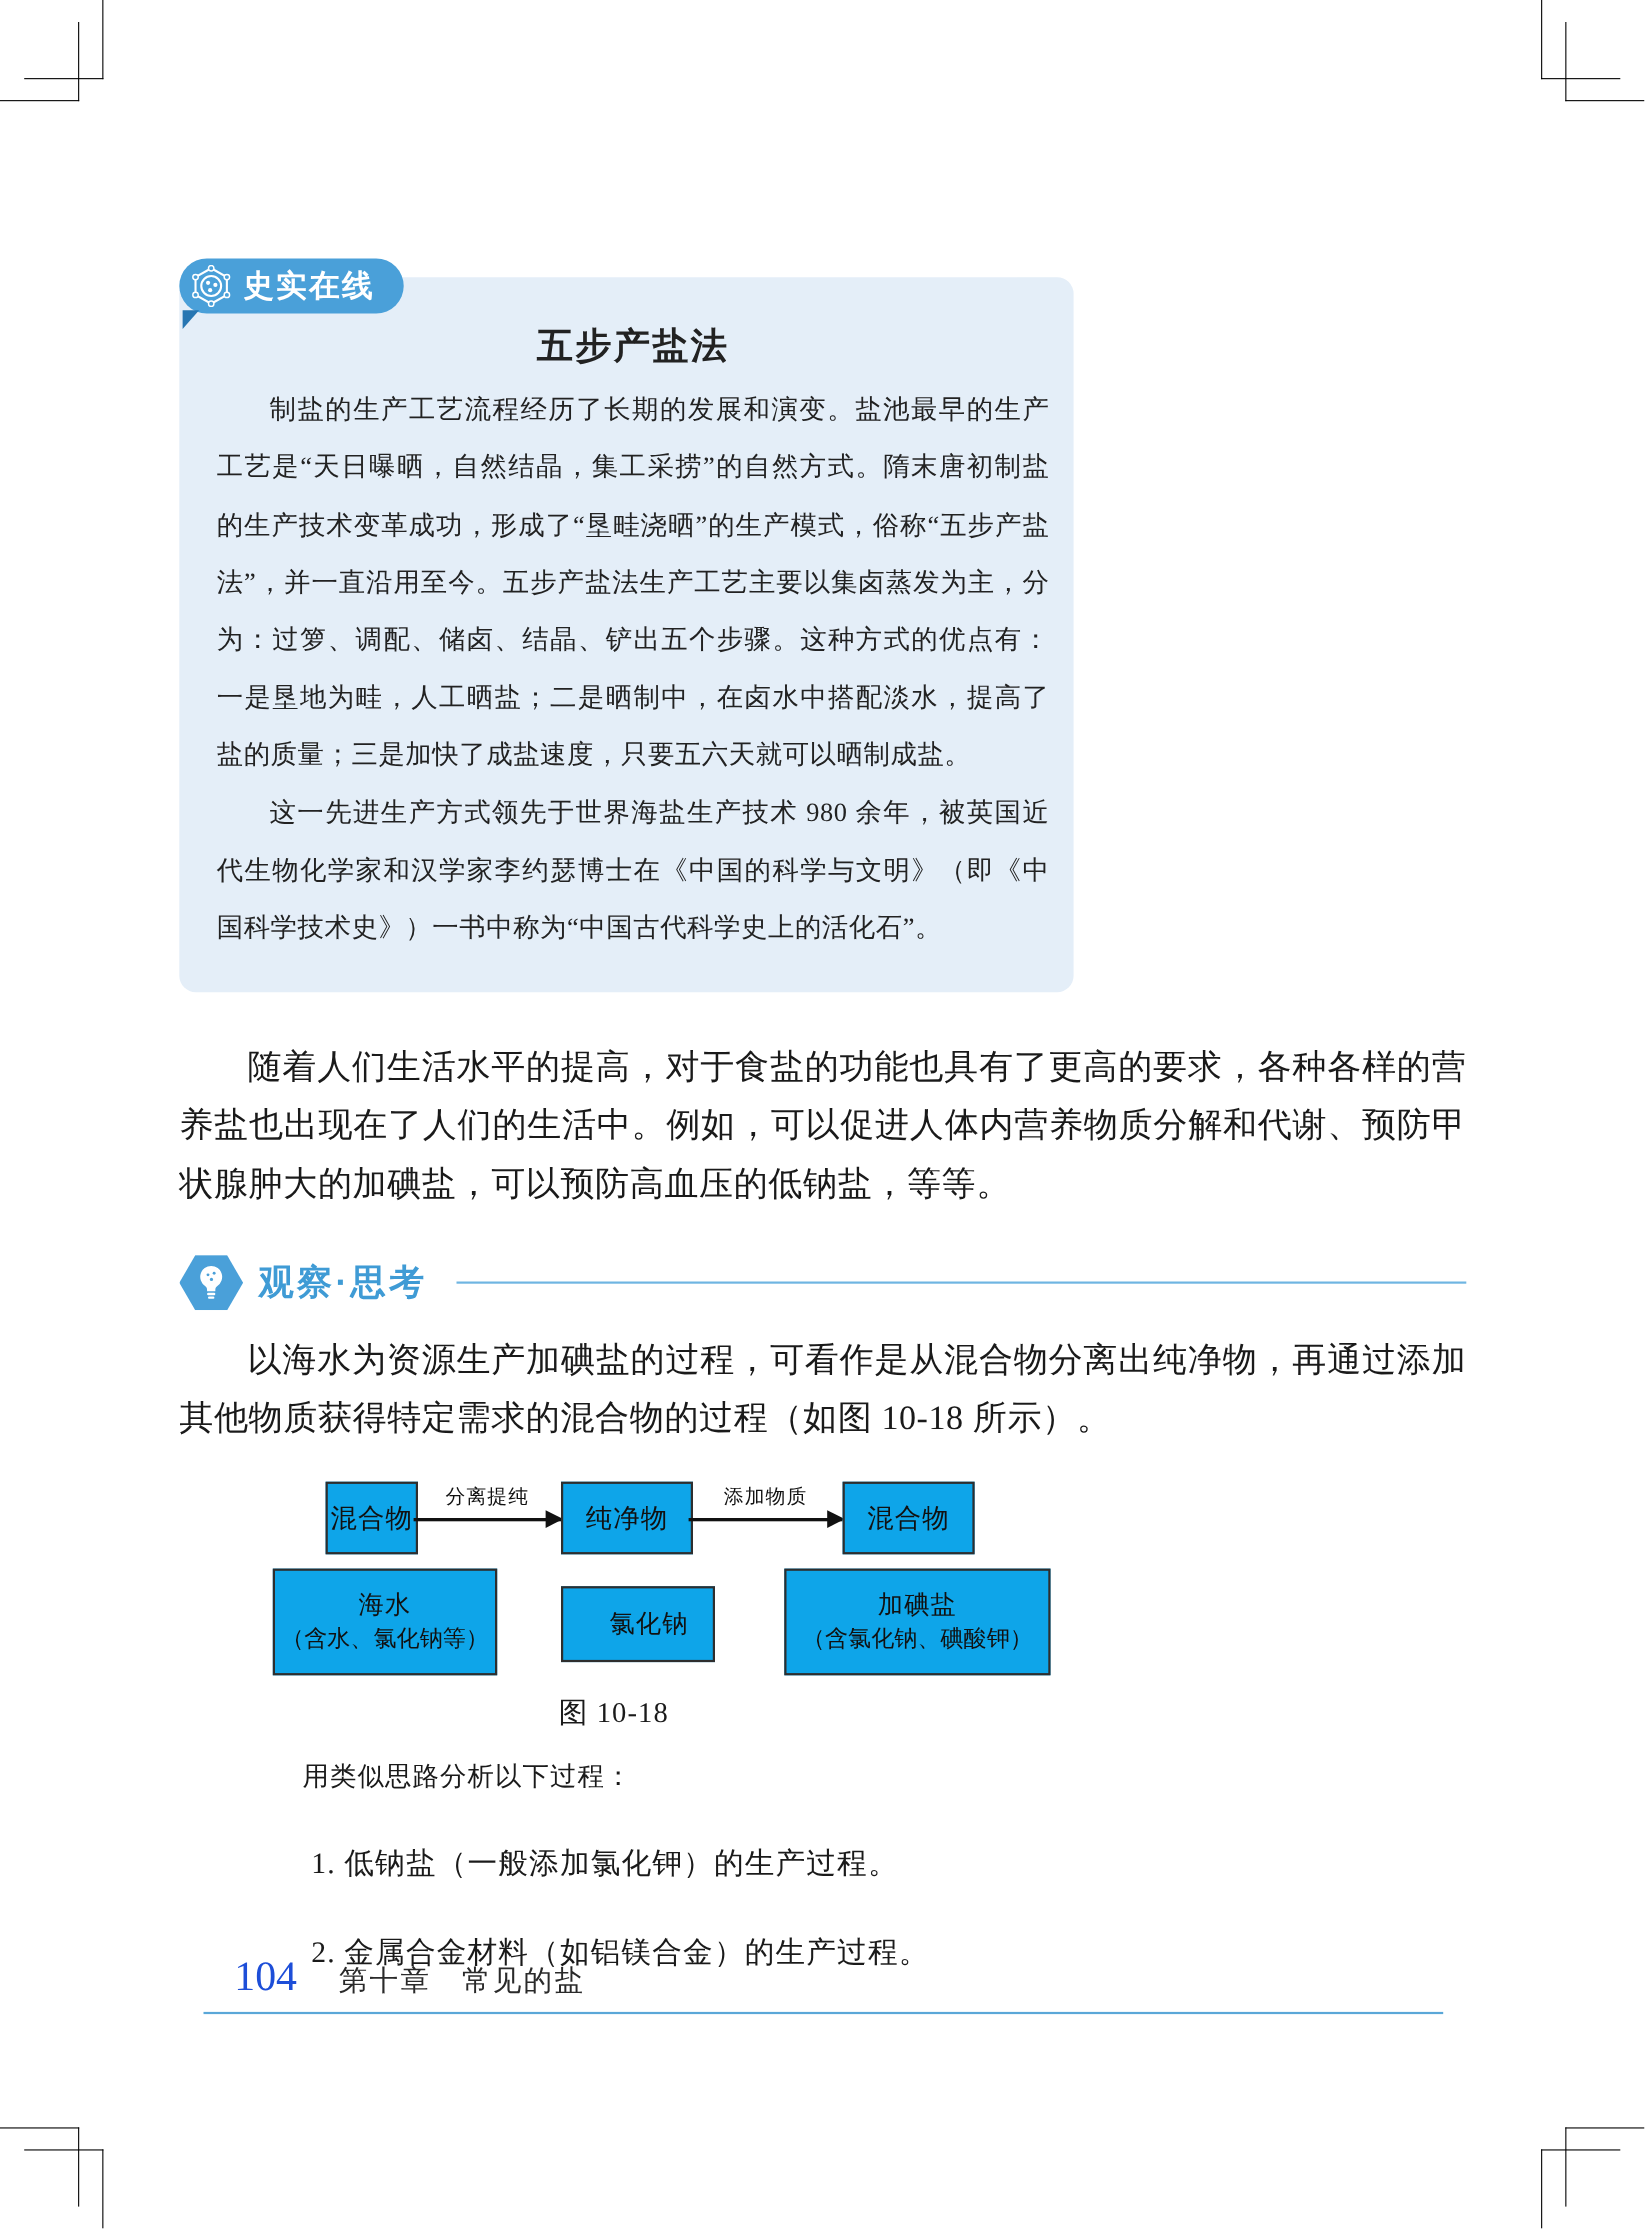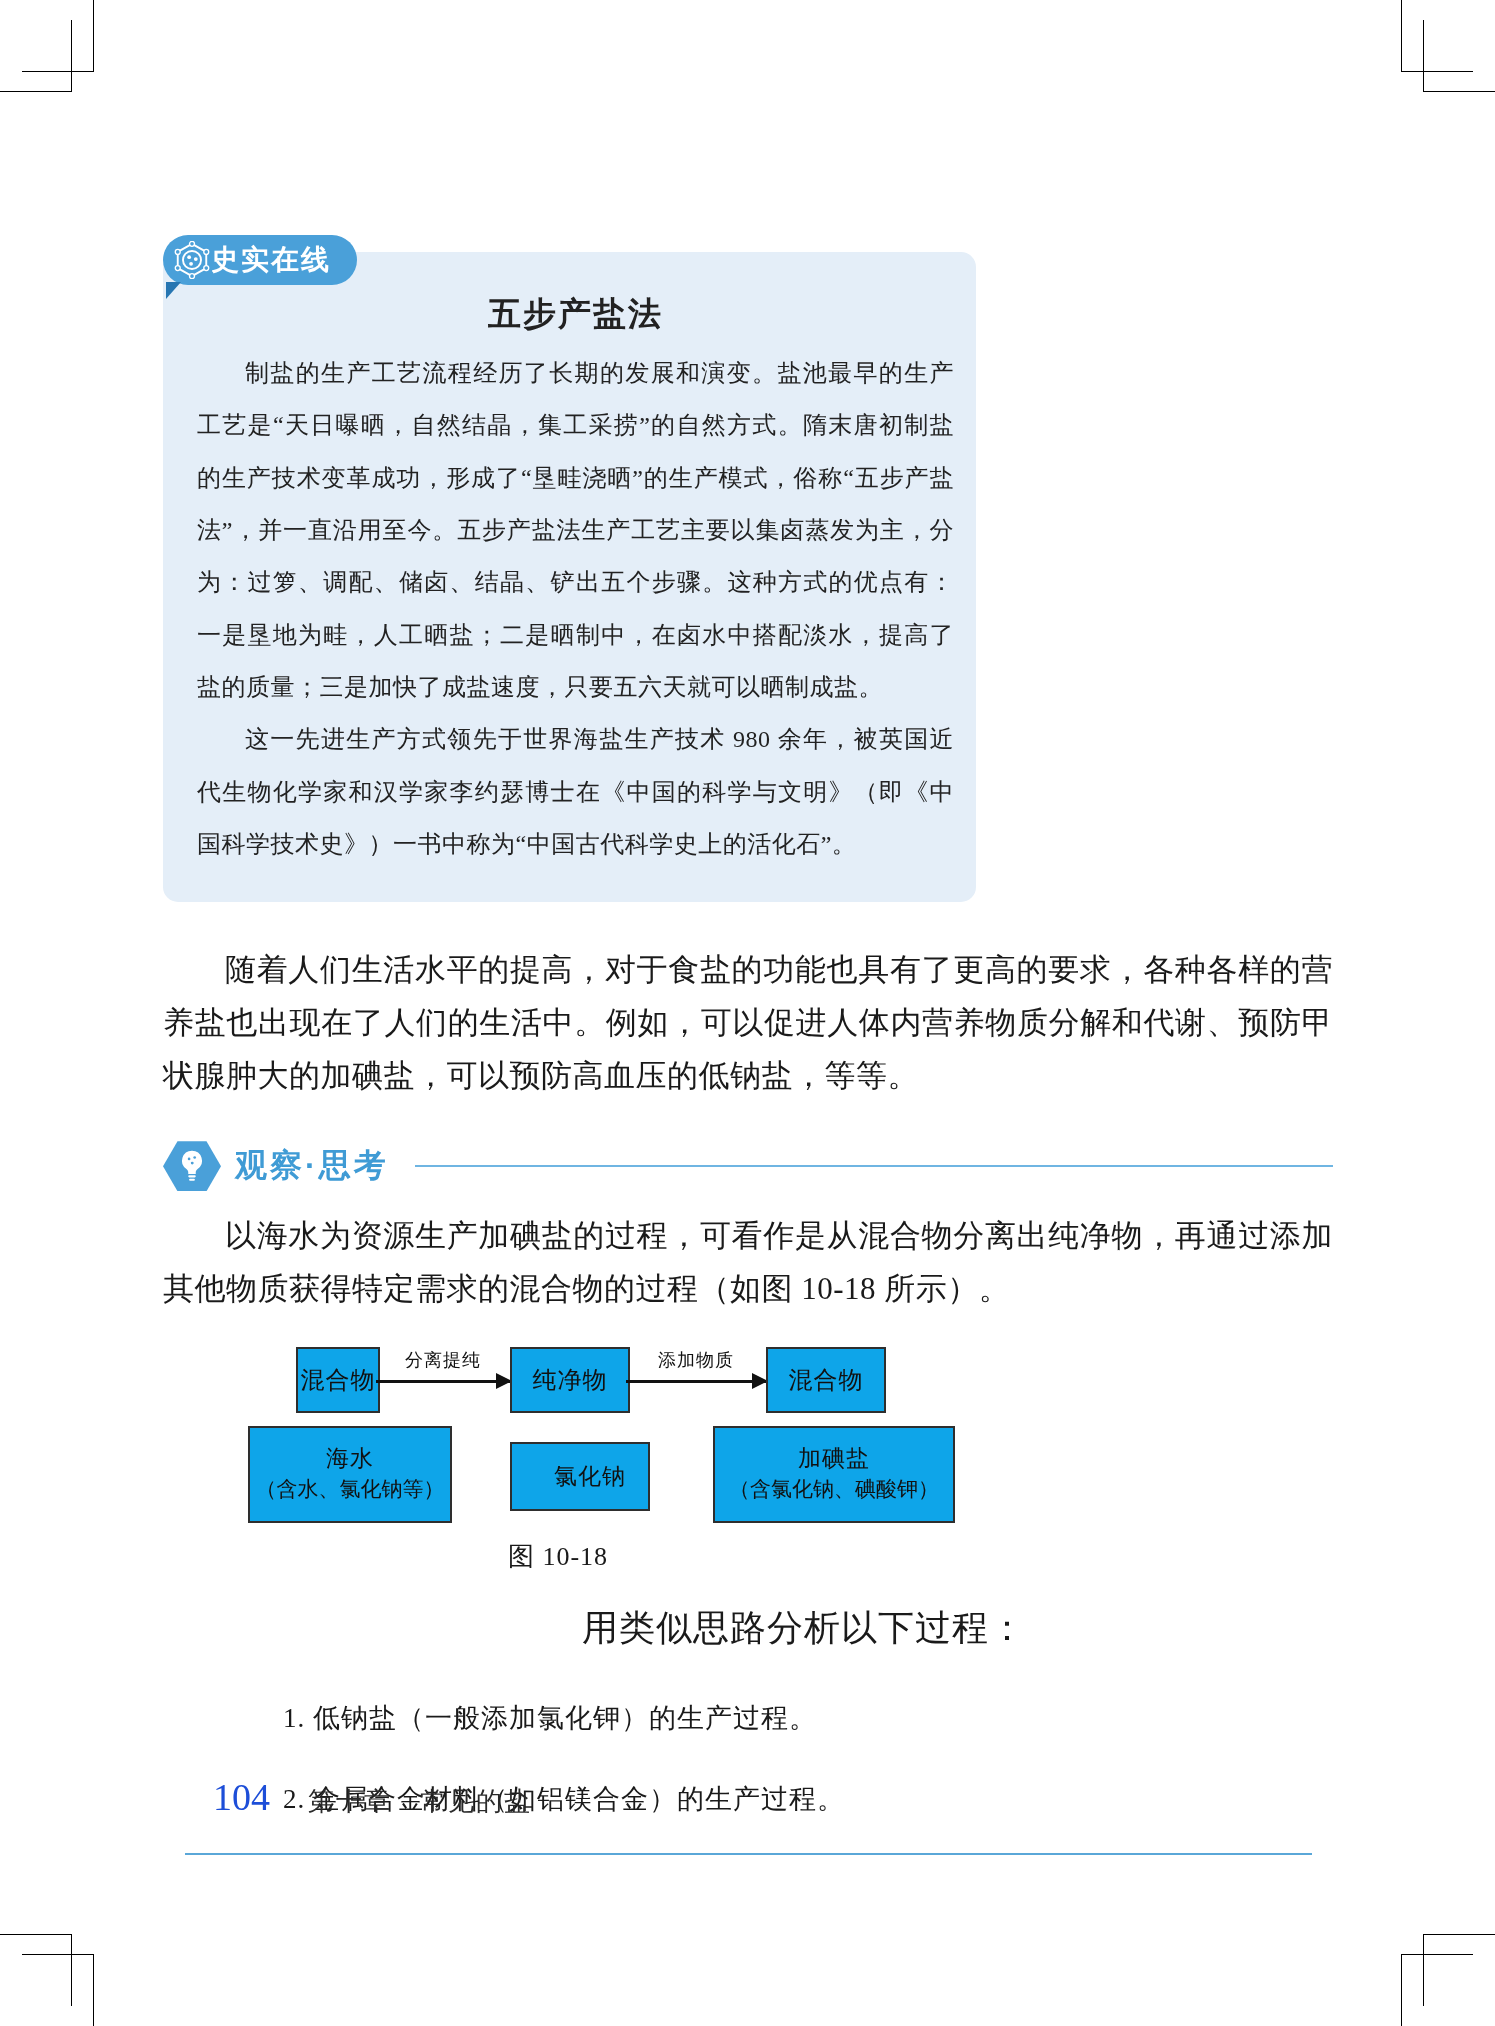"史实在线" .badge { gap: none -> 10px }
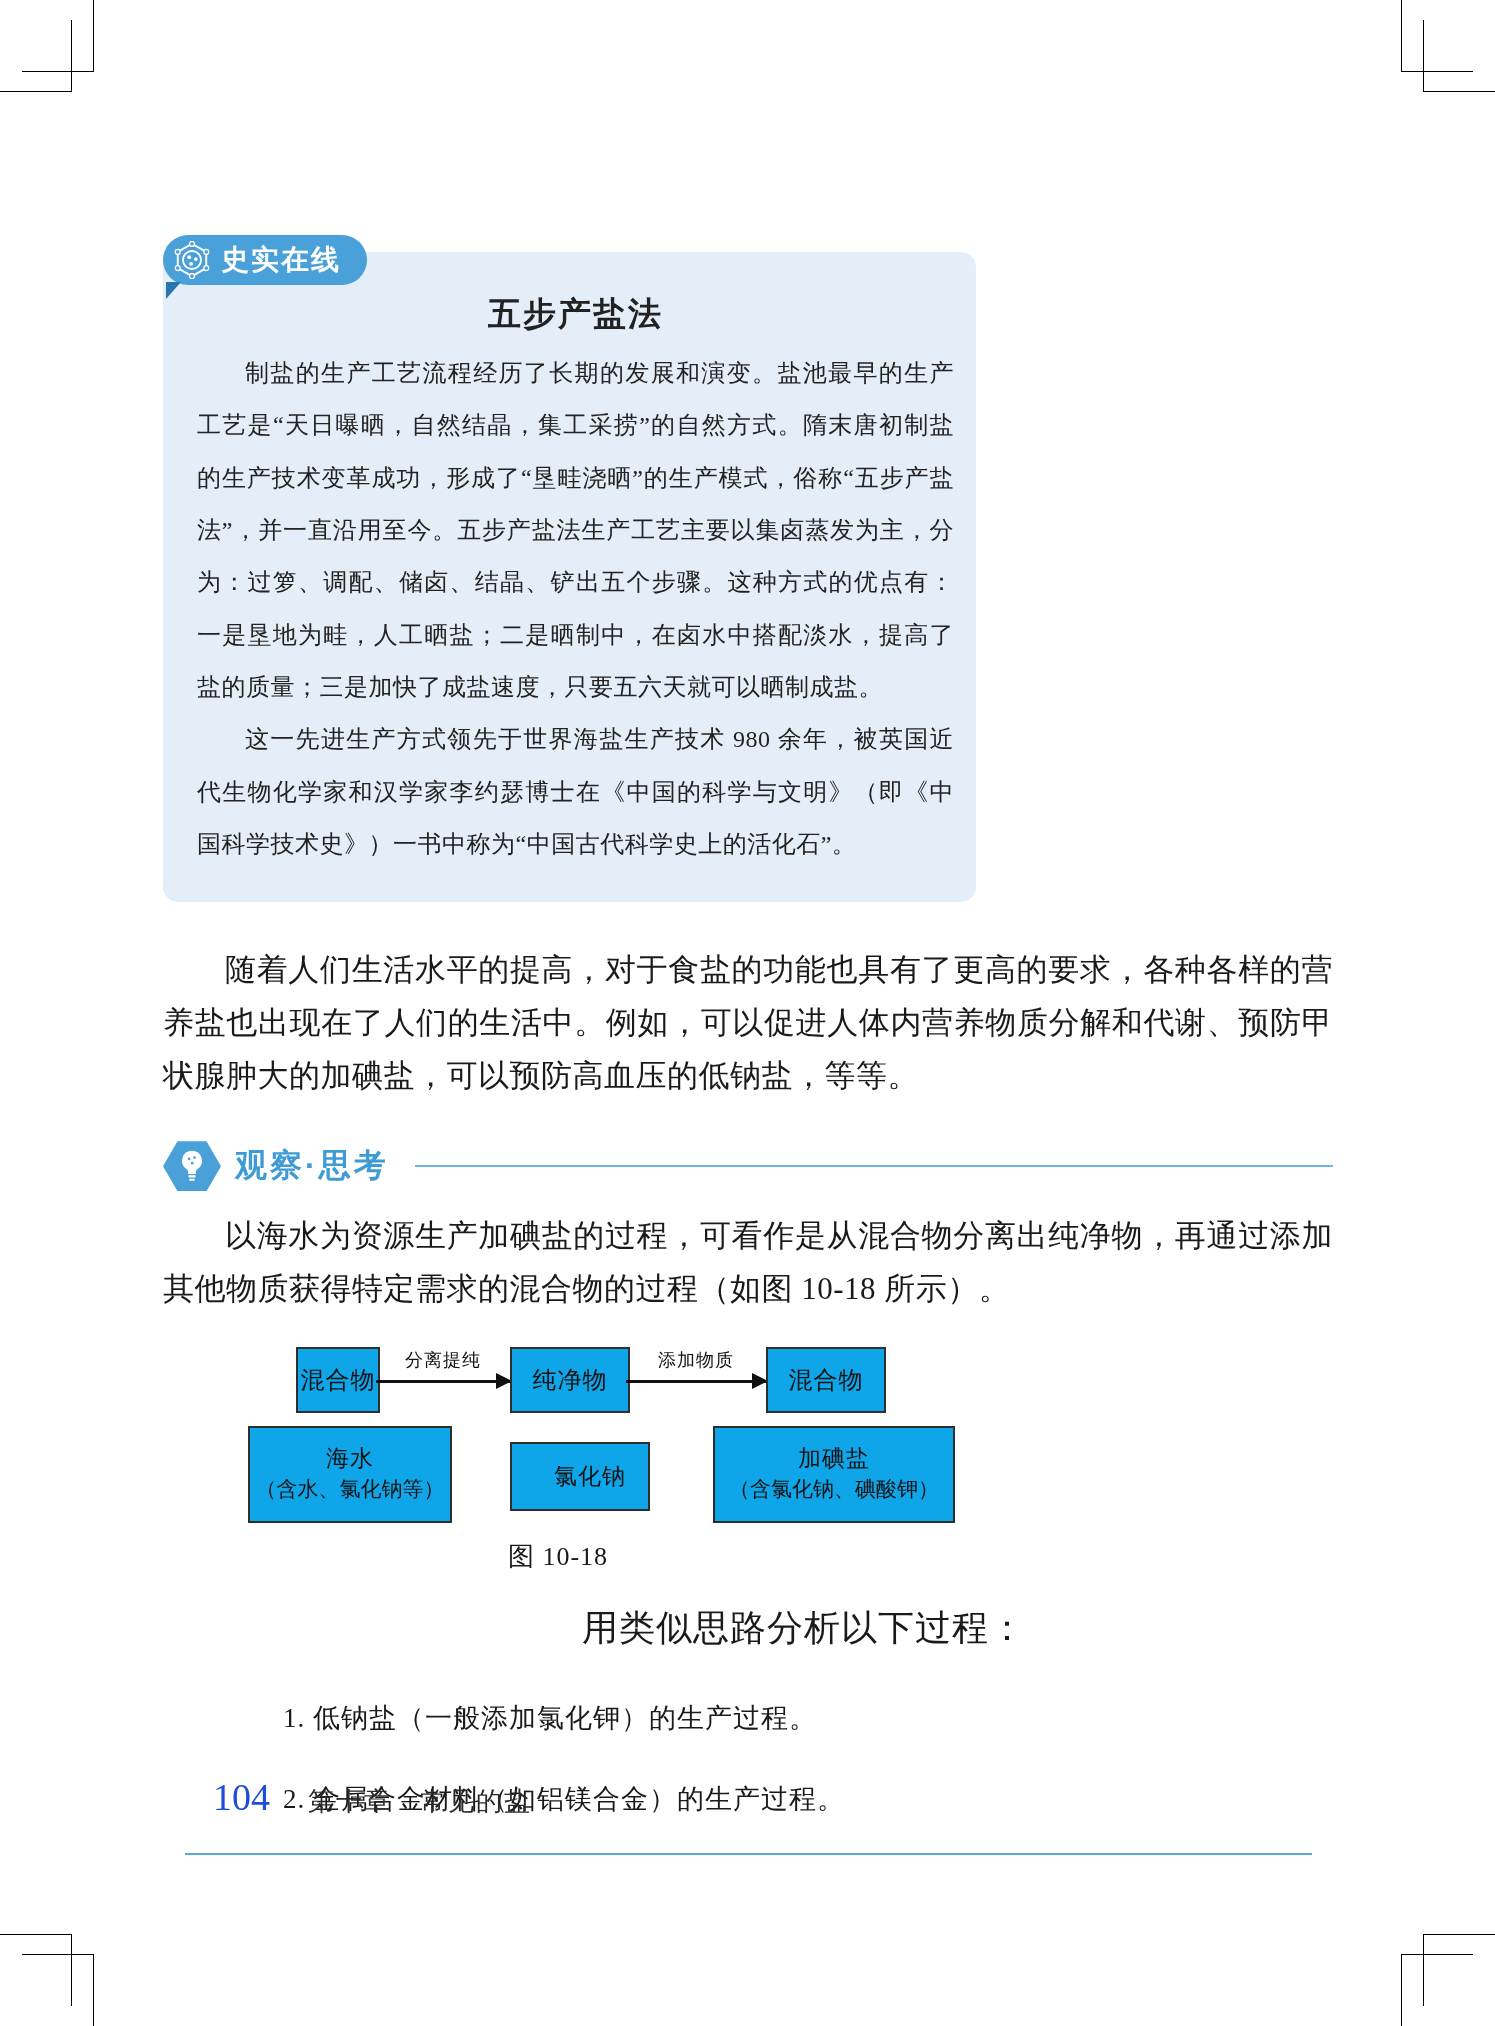"用类似思路分析以下过程：" .followup { font-size: 36px -> 24px; text-align: center -> none }
